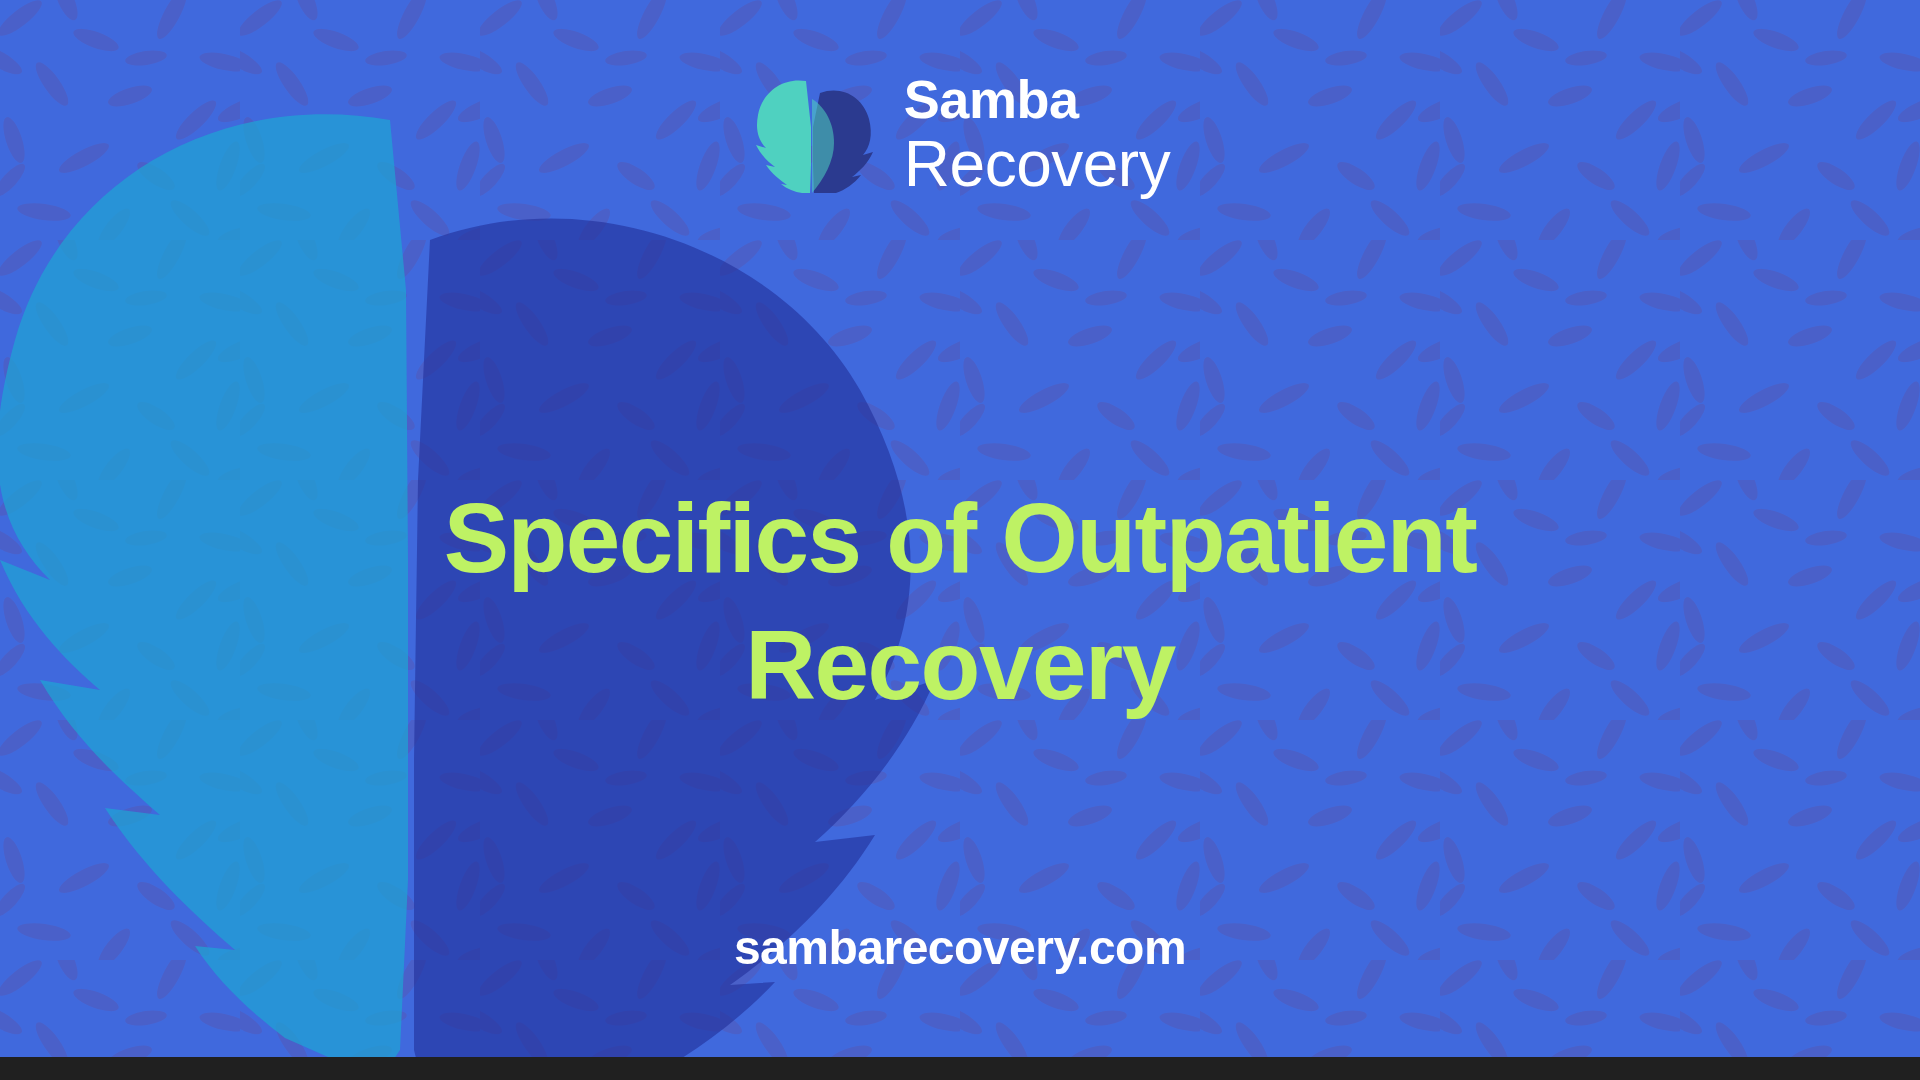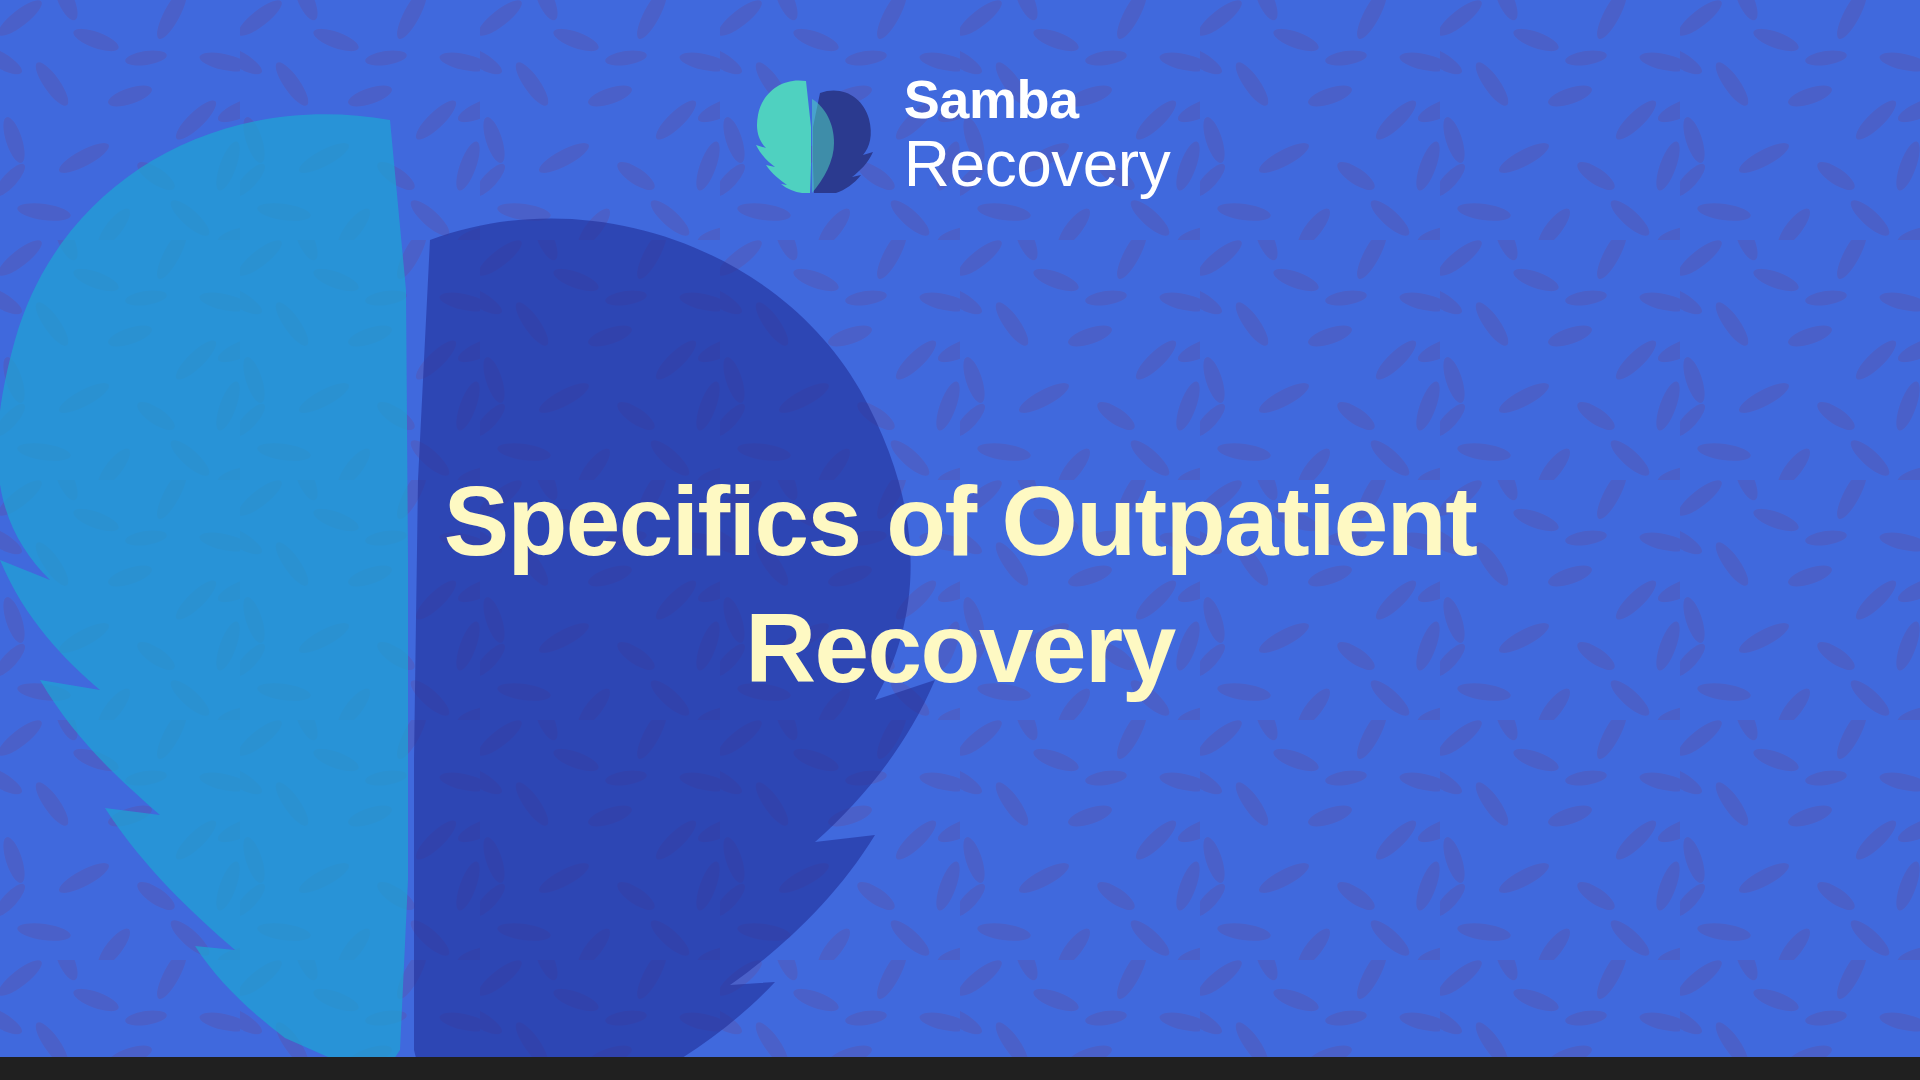"Specifics of Outpatient" #headline { color: #fef9c3 -> #bef264; top: 392px -> 409px }
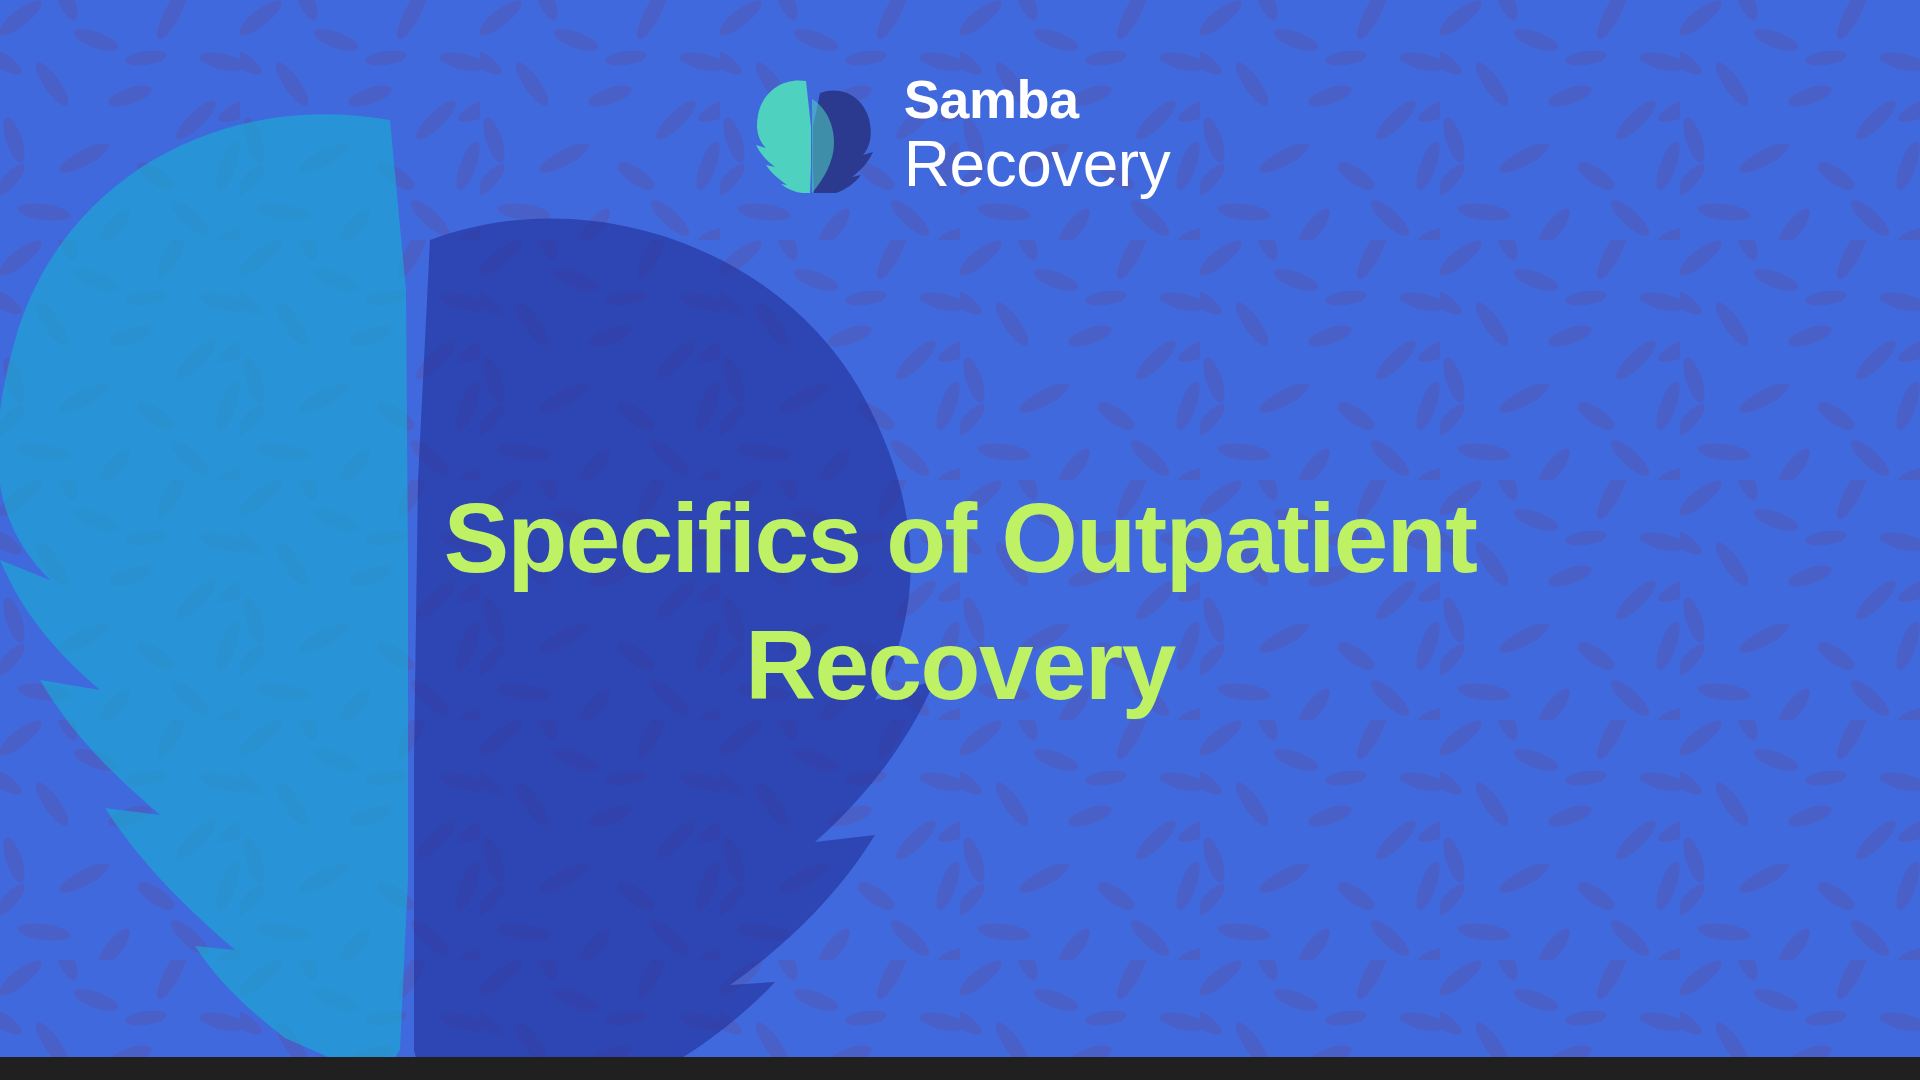"sambarecovery.com" div { html: none -> <div>sambarecovery.com</div> }
